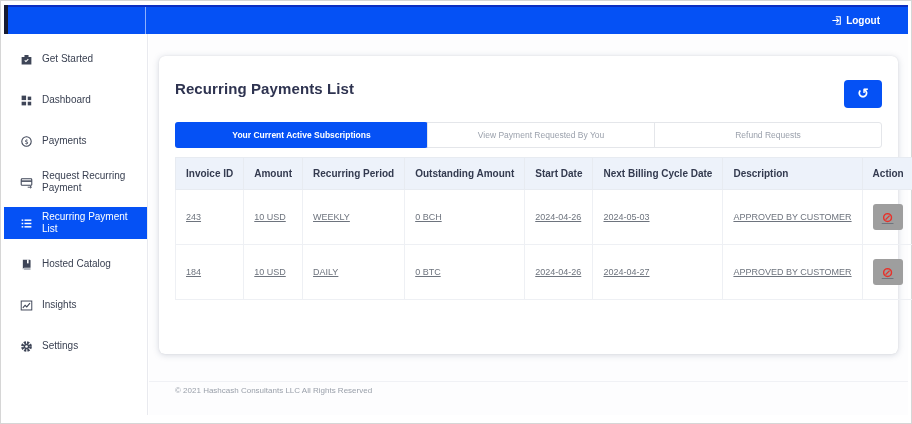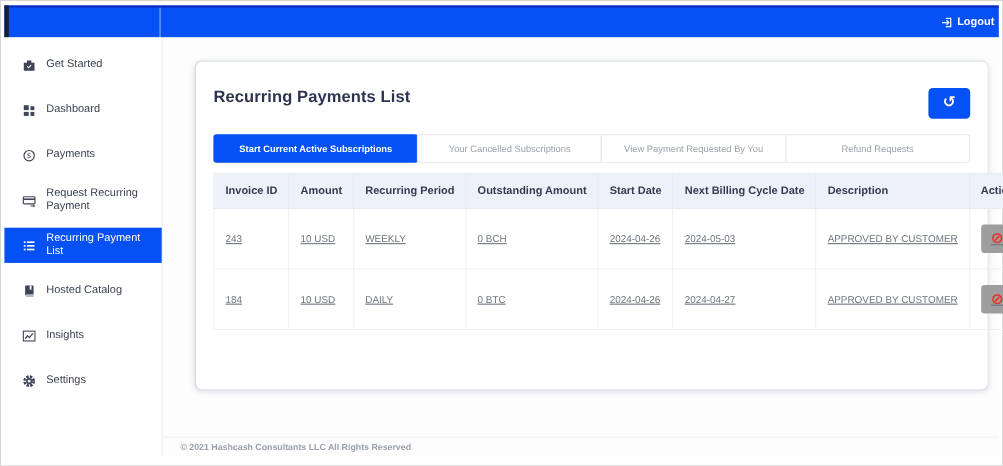"Logout" .logout { padding-right: 4px -> 28px }
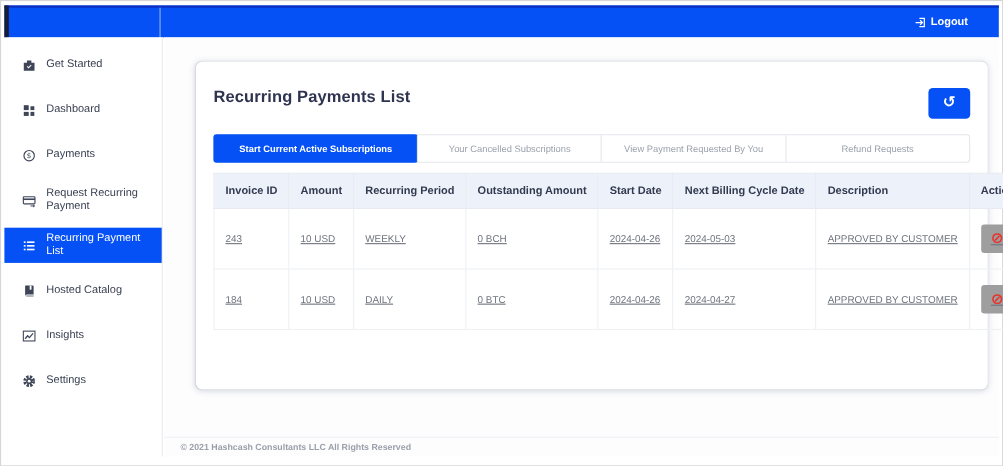"Recurring Payments List" .card { left: 29px -> 10px }
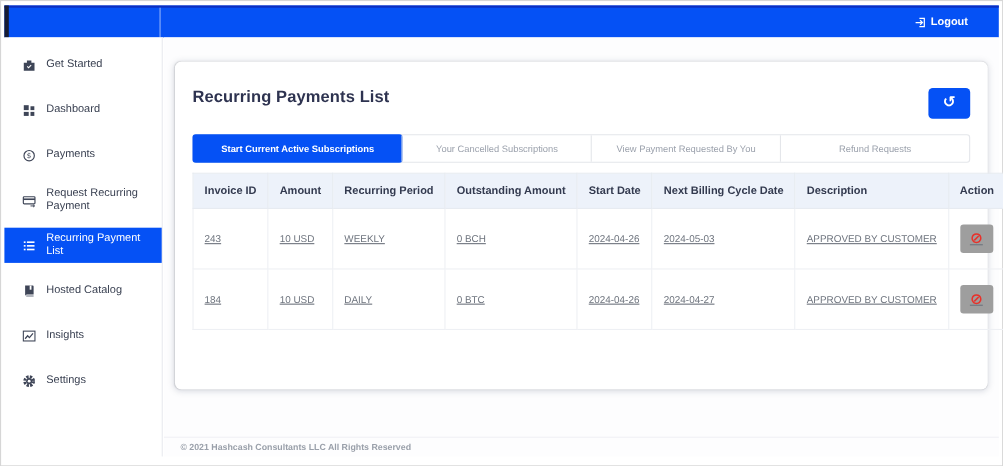"Start Current Active Subscriptions" span { text: Start -> Your }
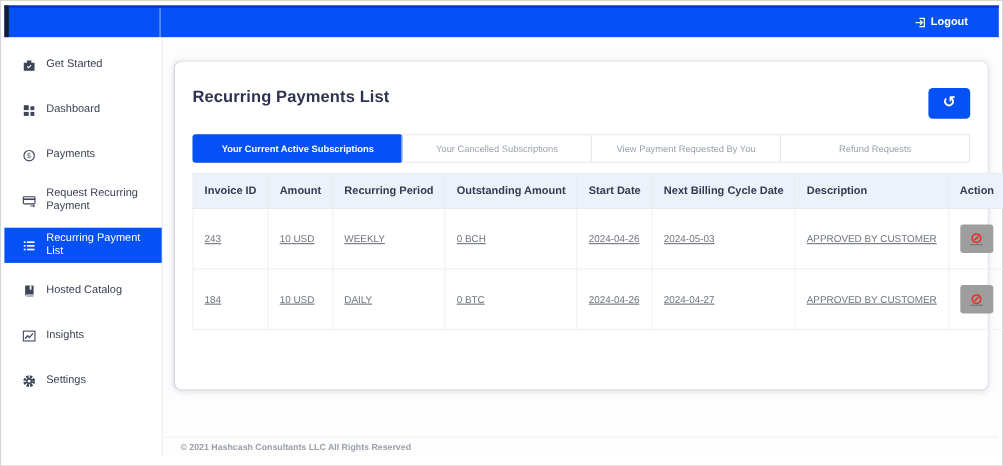"Your Cancelled Subscriptions" div.tab { html: <div> <span>Your Cancelled Subscriptions</span> </div> -> none }
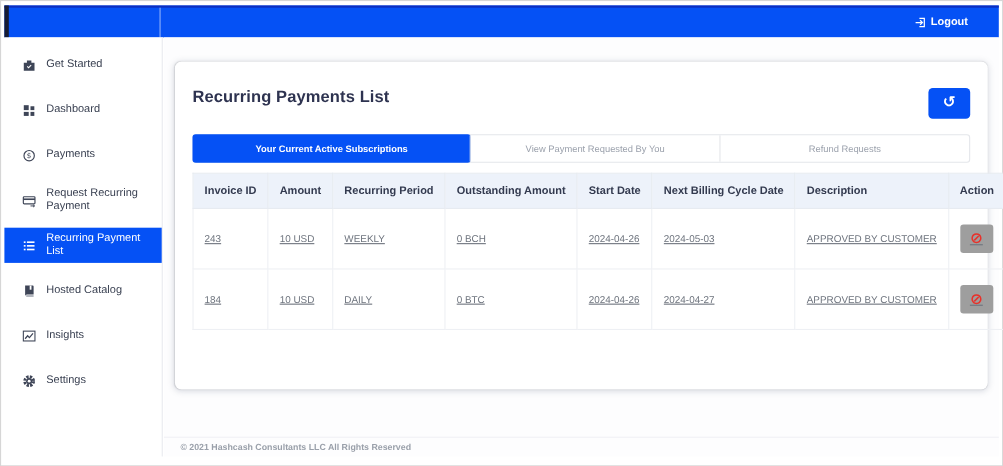"© 2021 Hashcash Consultants LLC" .footer { bottom: 0 -> 16px; font-weight: bold -> none; padding-left: 15px -> 26px }
